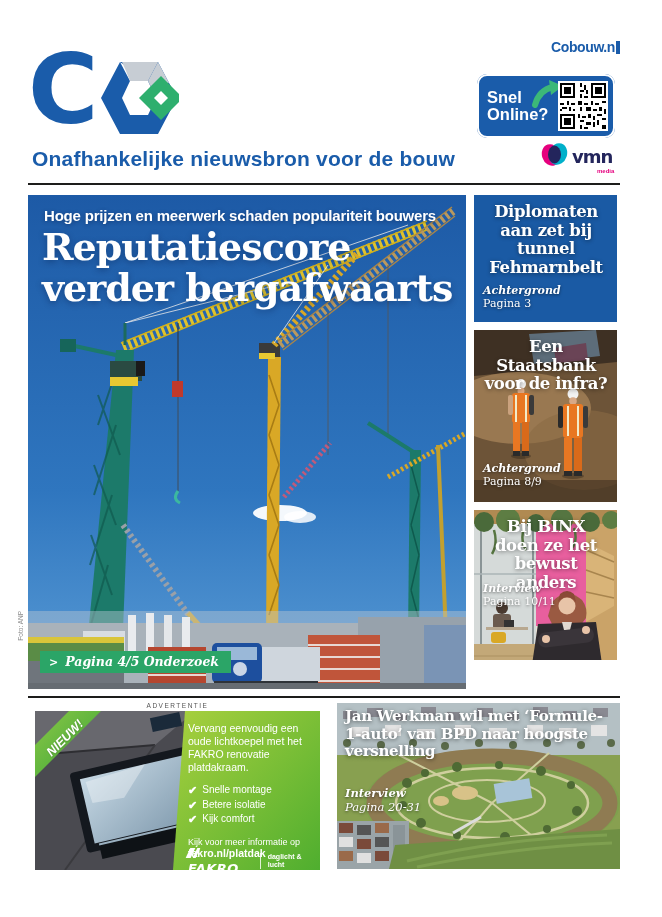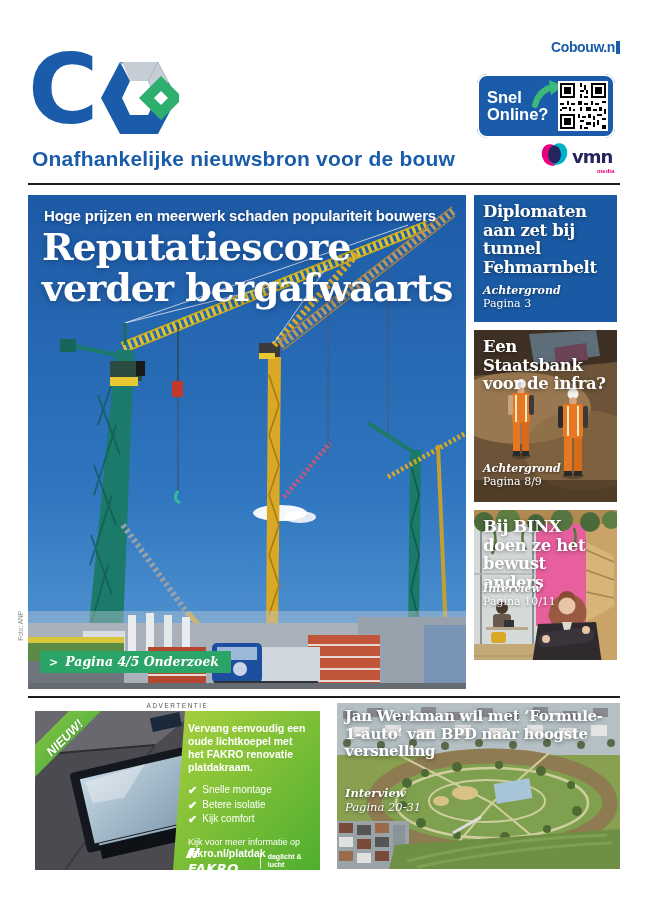"Diplomaten aan zet bij tunnel" .card .title { text-align: none -> center }
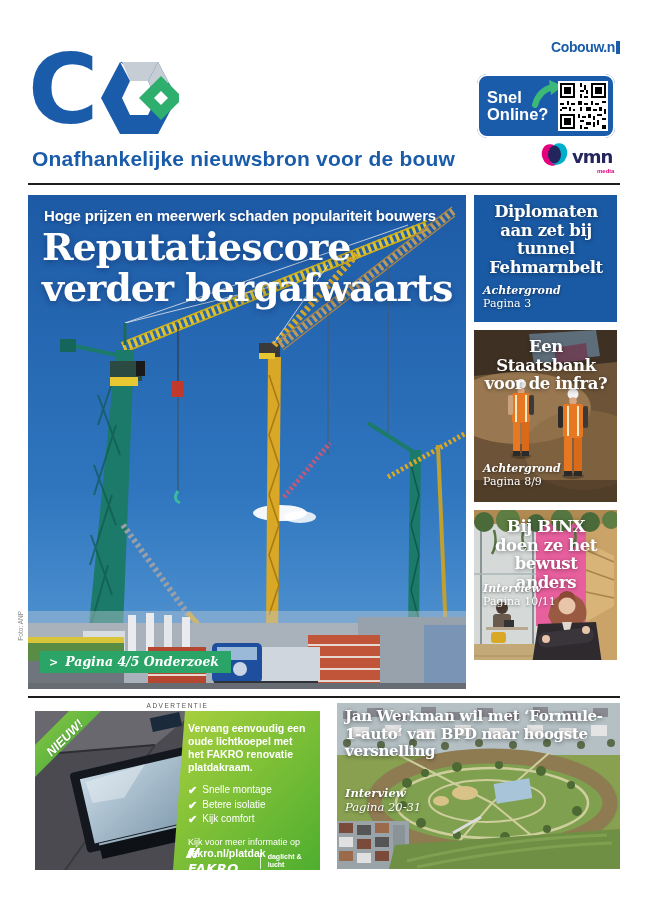"Vervang eenvoudig een oude lichtkoepel" .ad .ad-headline { font-weight: bold -> normal }
